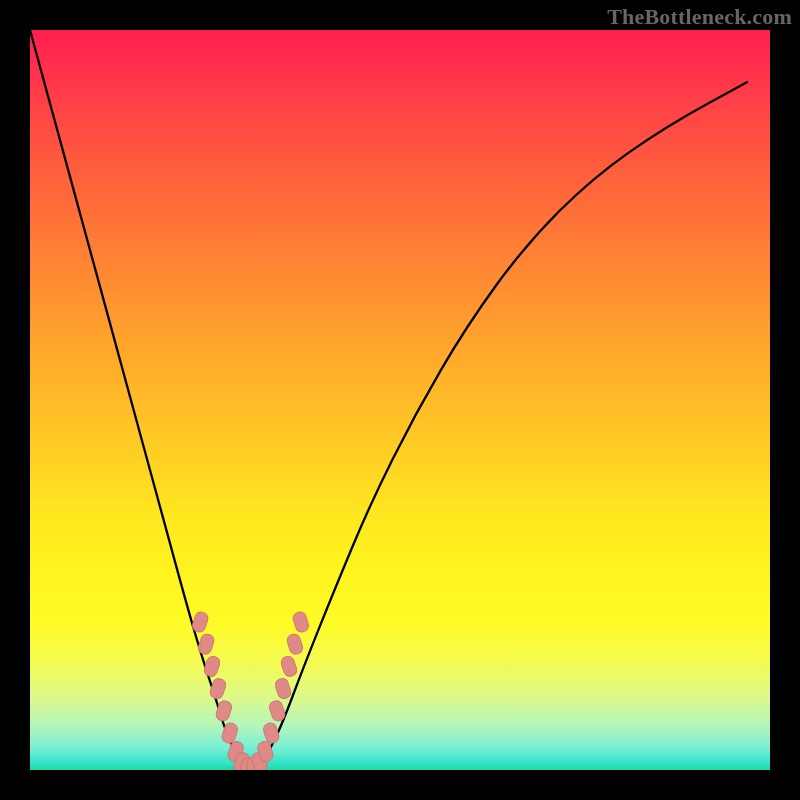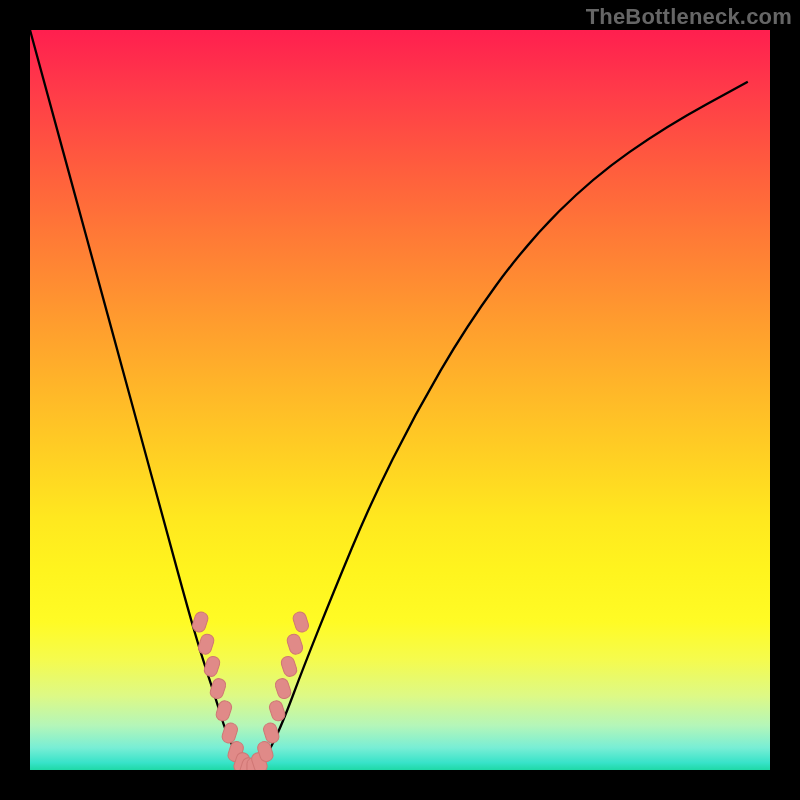"TheBottleneck.com" .watermark { font-family: Liberation Sans, sans-serif -> Liberation Serif, serif }
